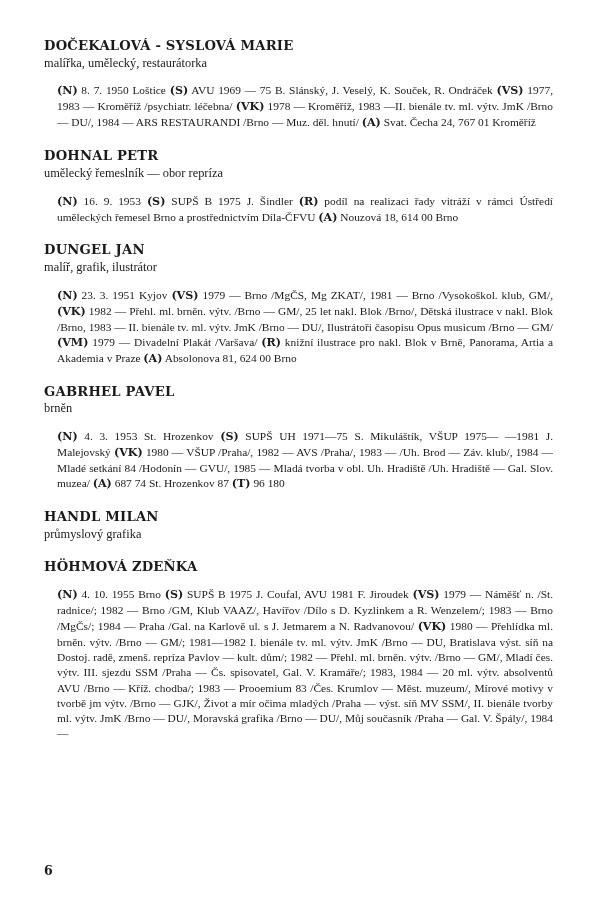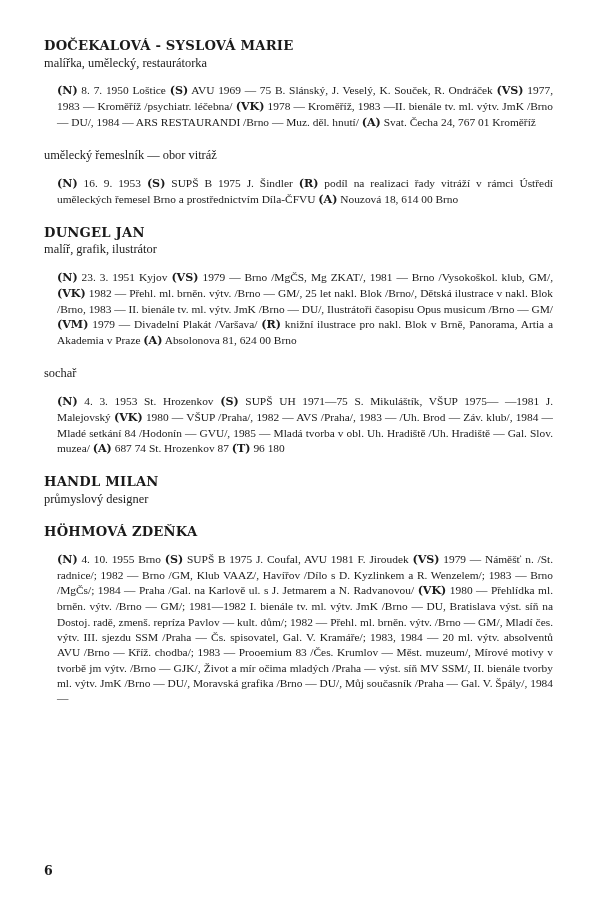"DOHNAL PETR" p.entry-name { html: none -> <p>DOHNAL PETR</p> }
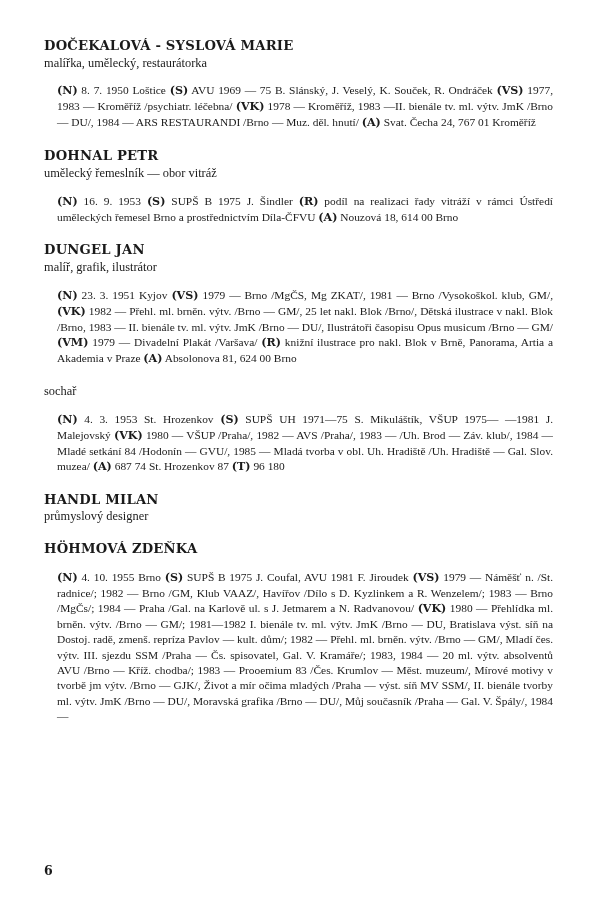"umělecký řemeslník — obor vitráž" p.entry-role { text: vitráž -> repríza }
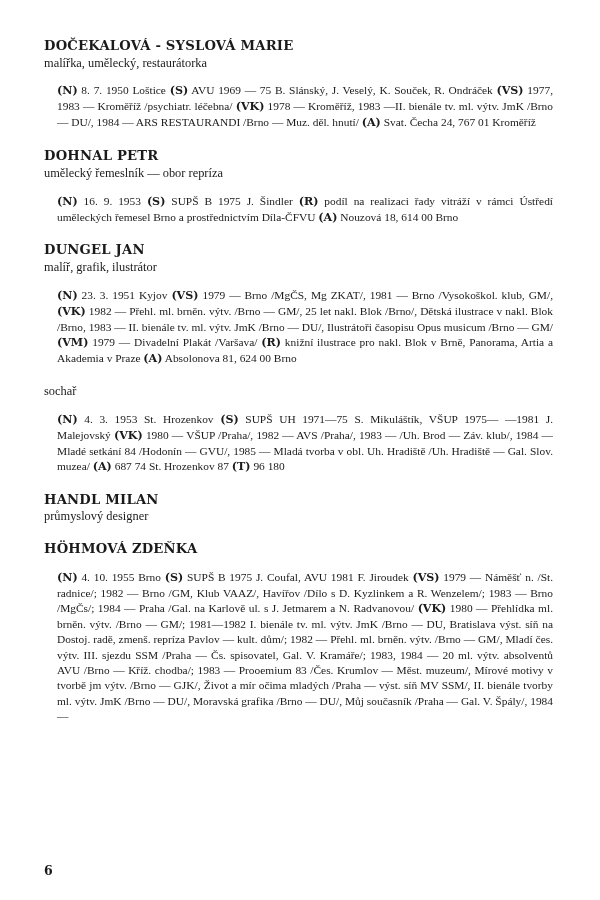"GABRHEL PAVEL" p.entry-name { html: none -> <p>GABRHEL PAVEL</p> }
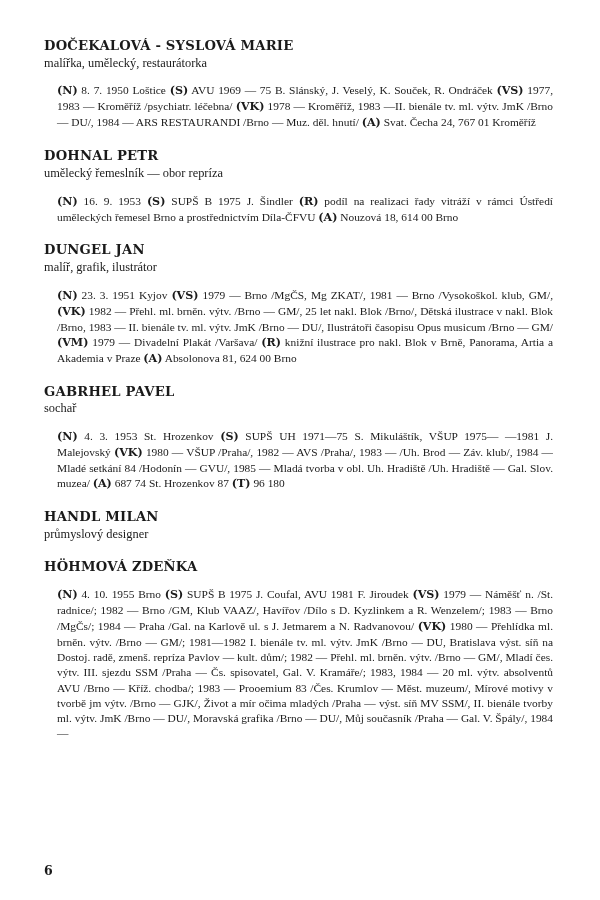"sochař" p.entry-role { text: sochař -> brněn }
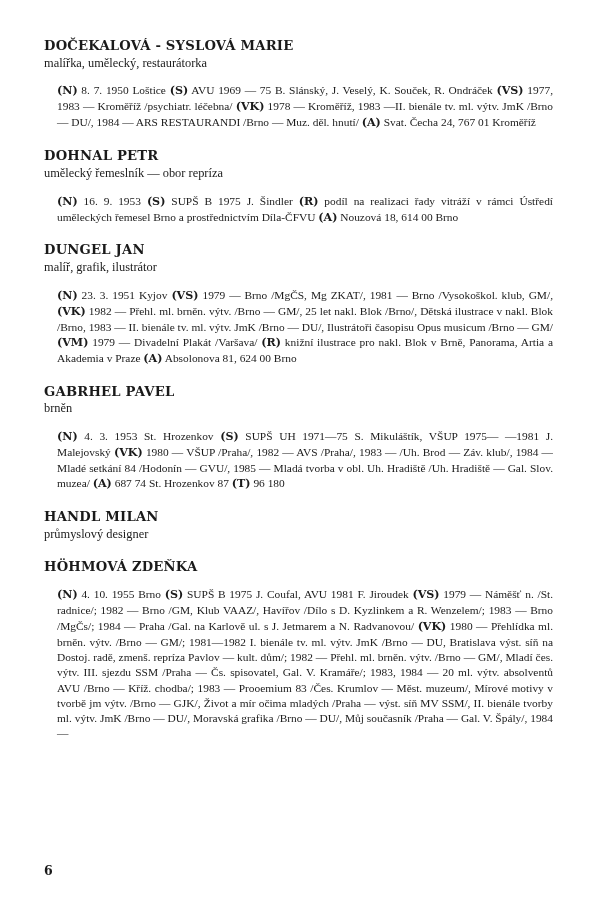"průmyslový designer" p.entry-role { text: designer -> grafika }
